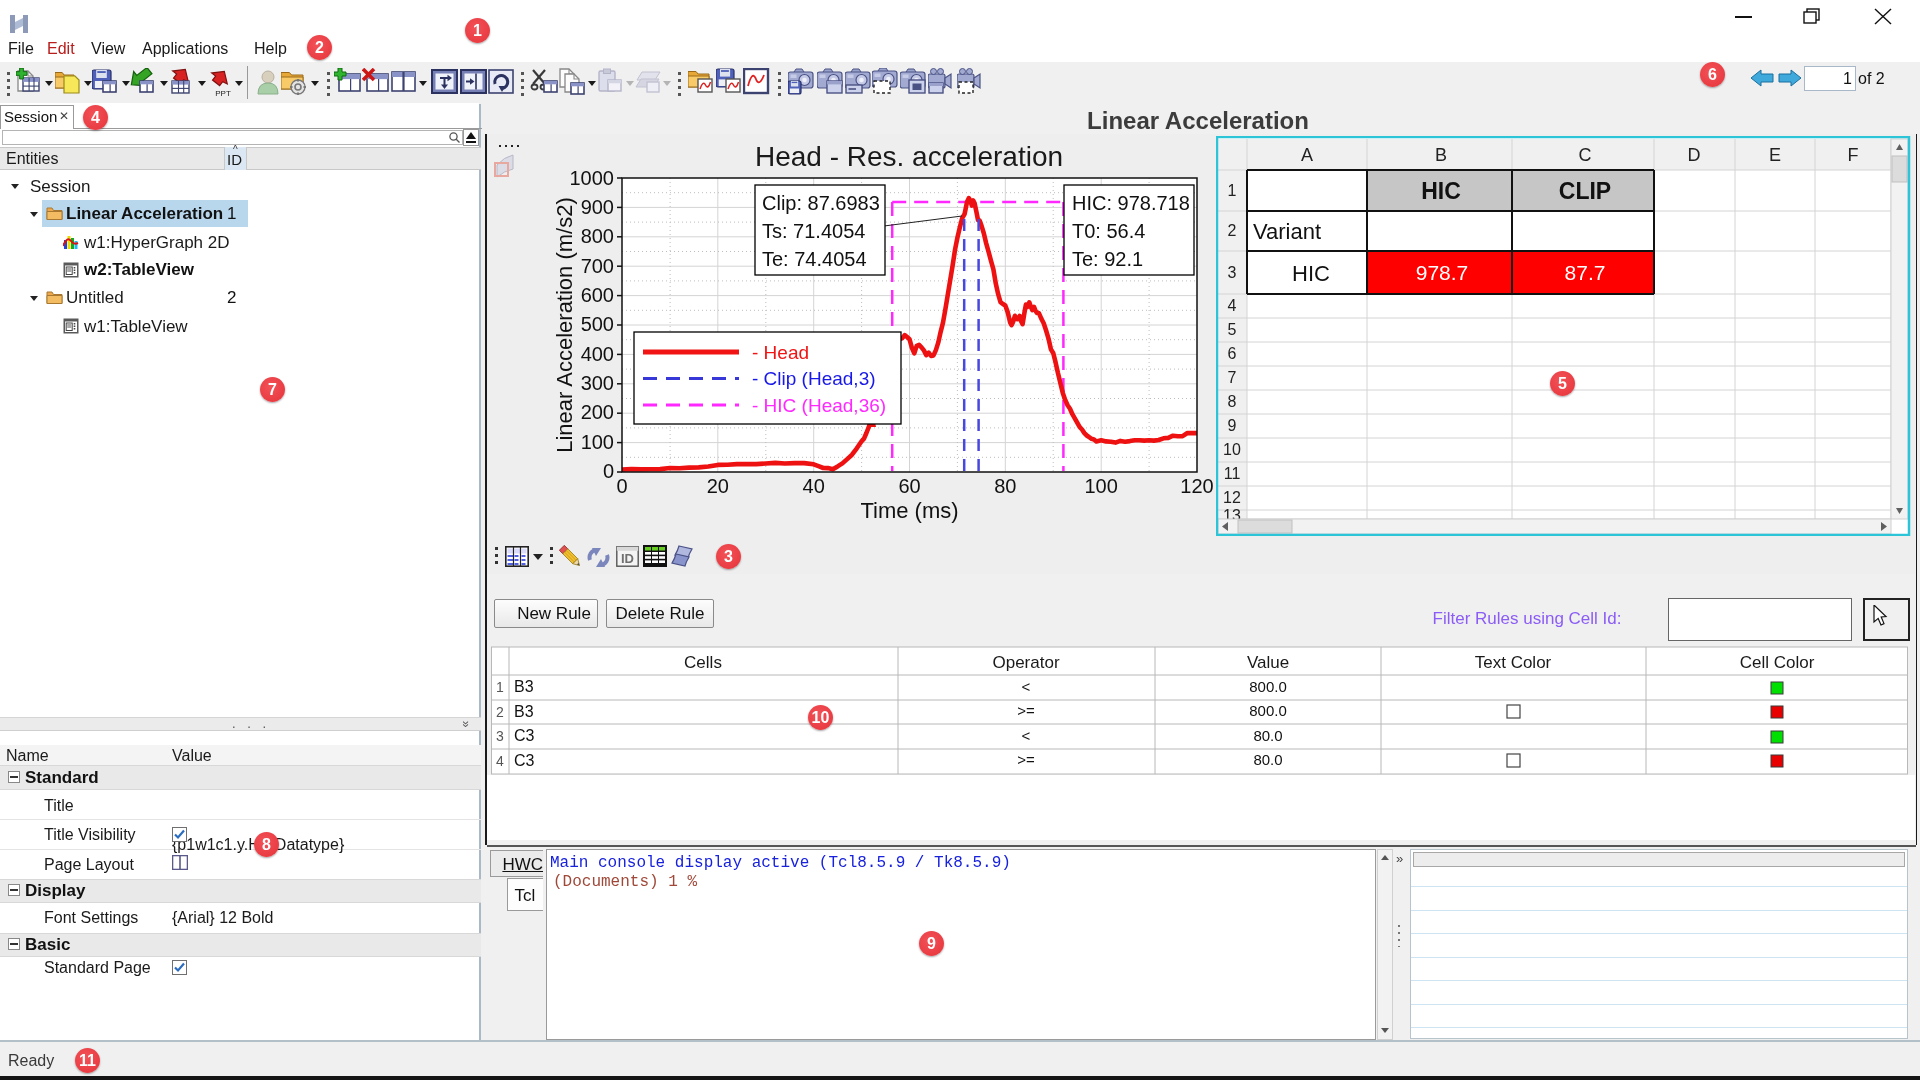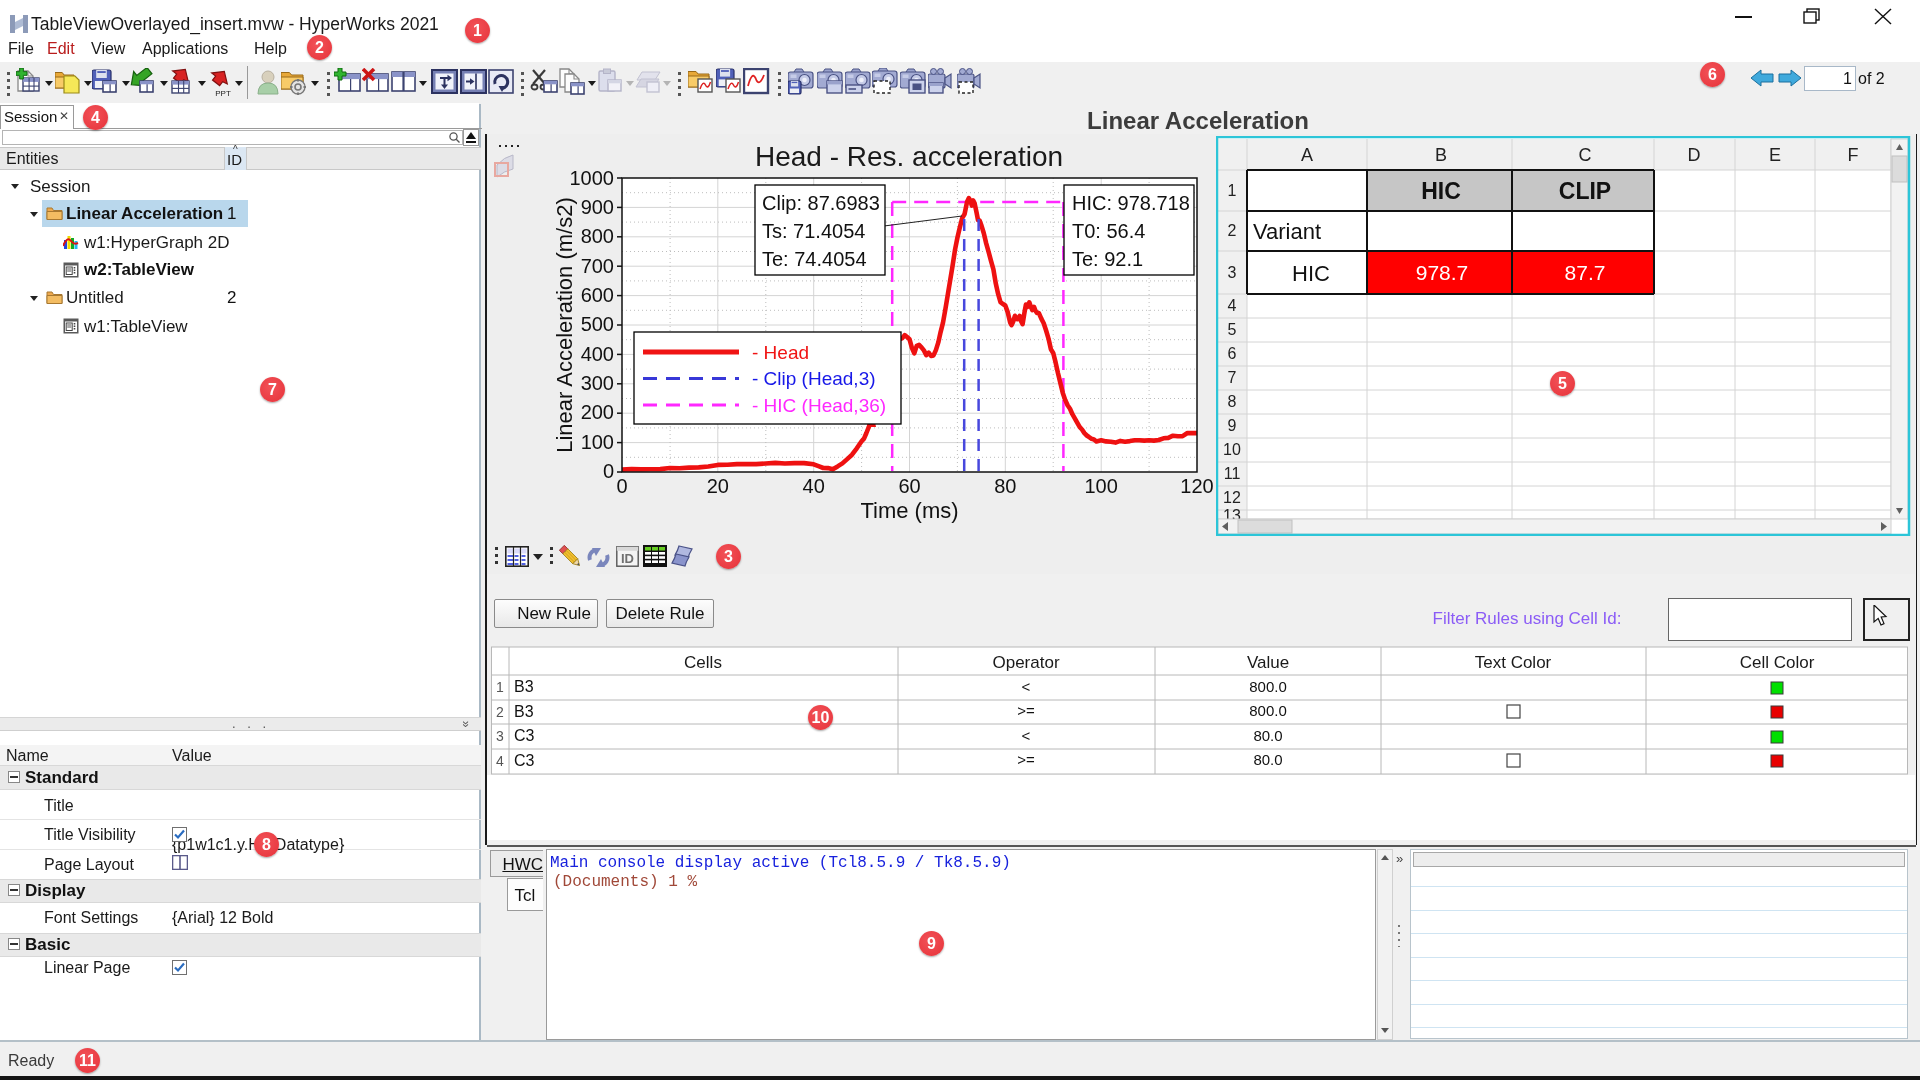"TableViewOverlayed_insert.mvw -" div.abs { html: <div>TableViewOverlayed_insert.mvw - HyperWorks 2021</div> -> none }
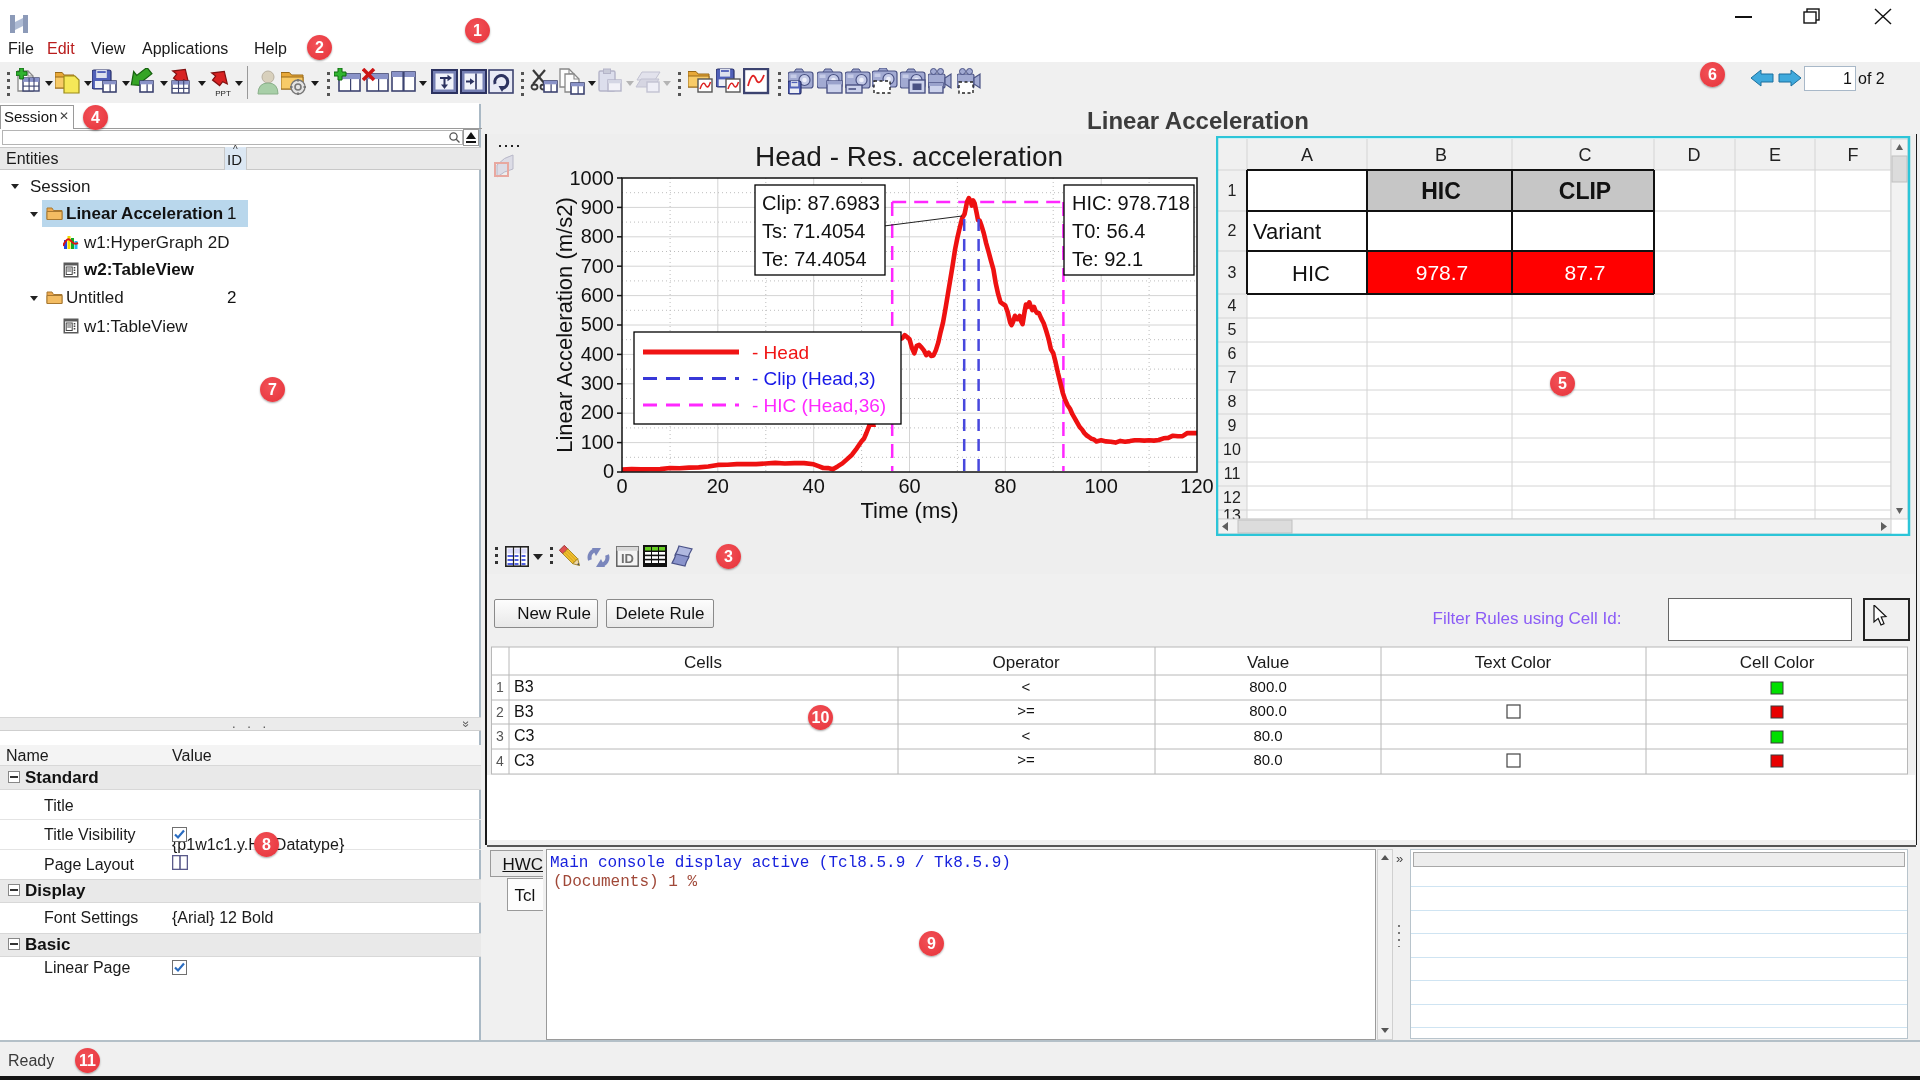"Linear Page" div.abs { text: Linear -> Standard }
